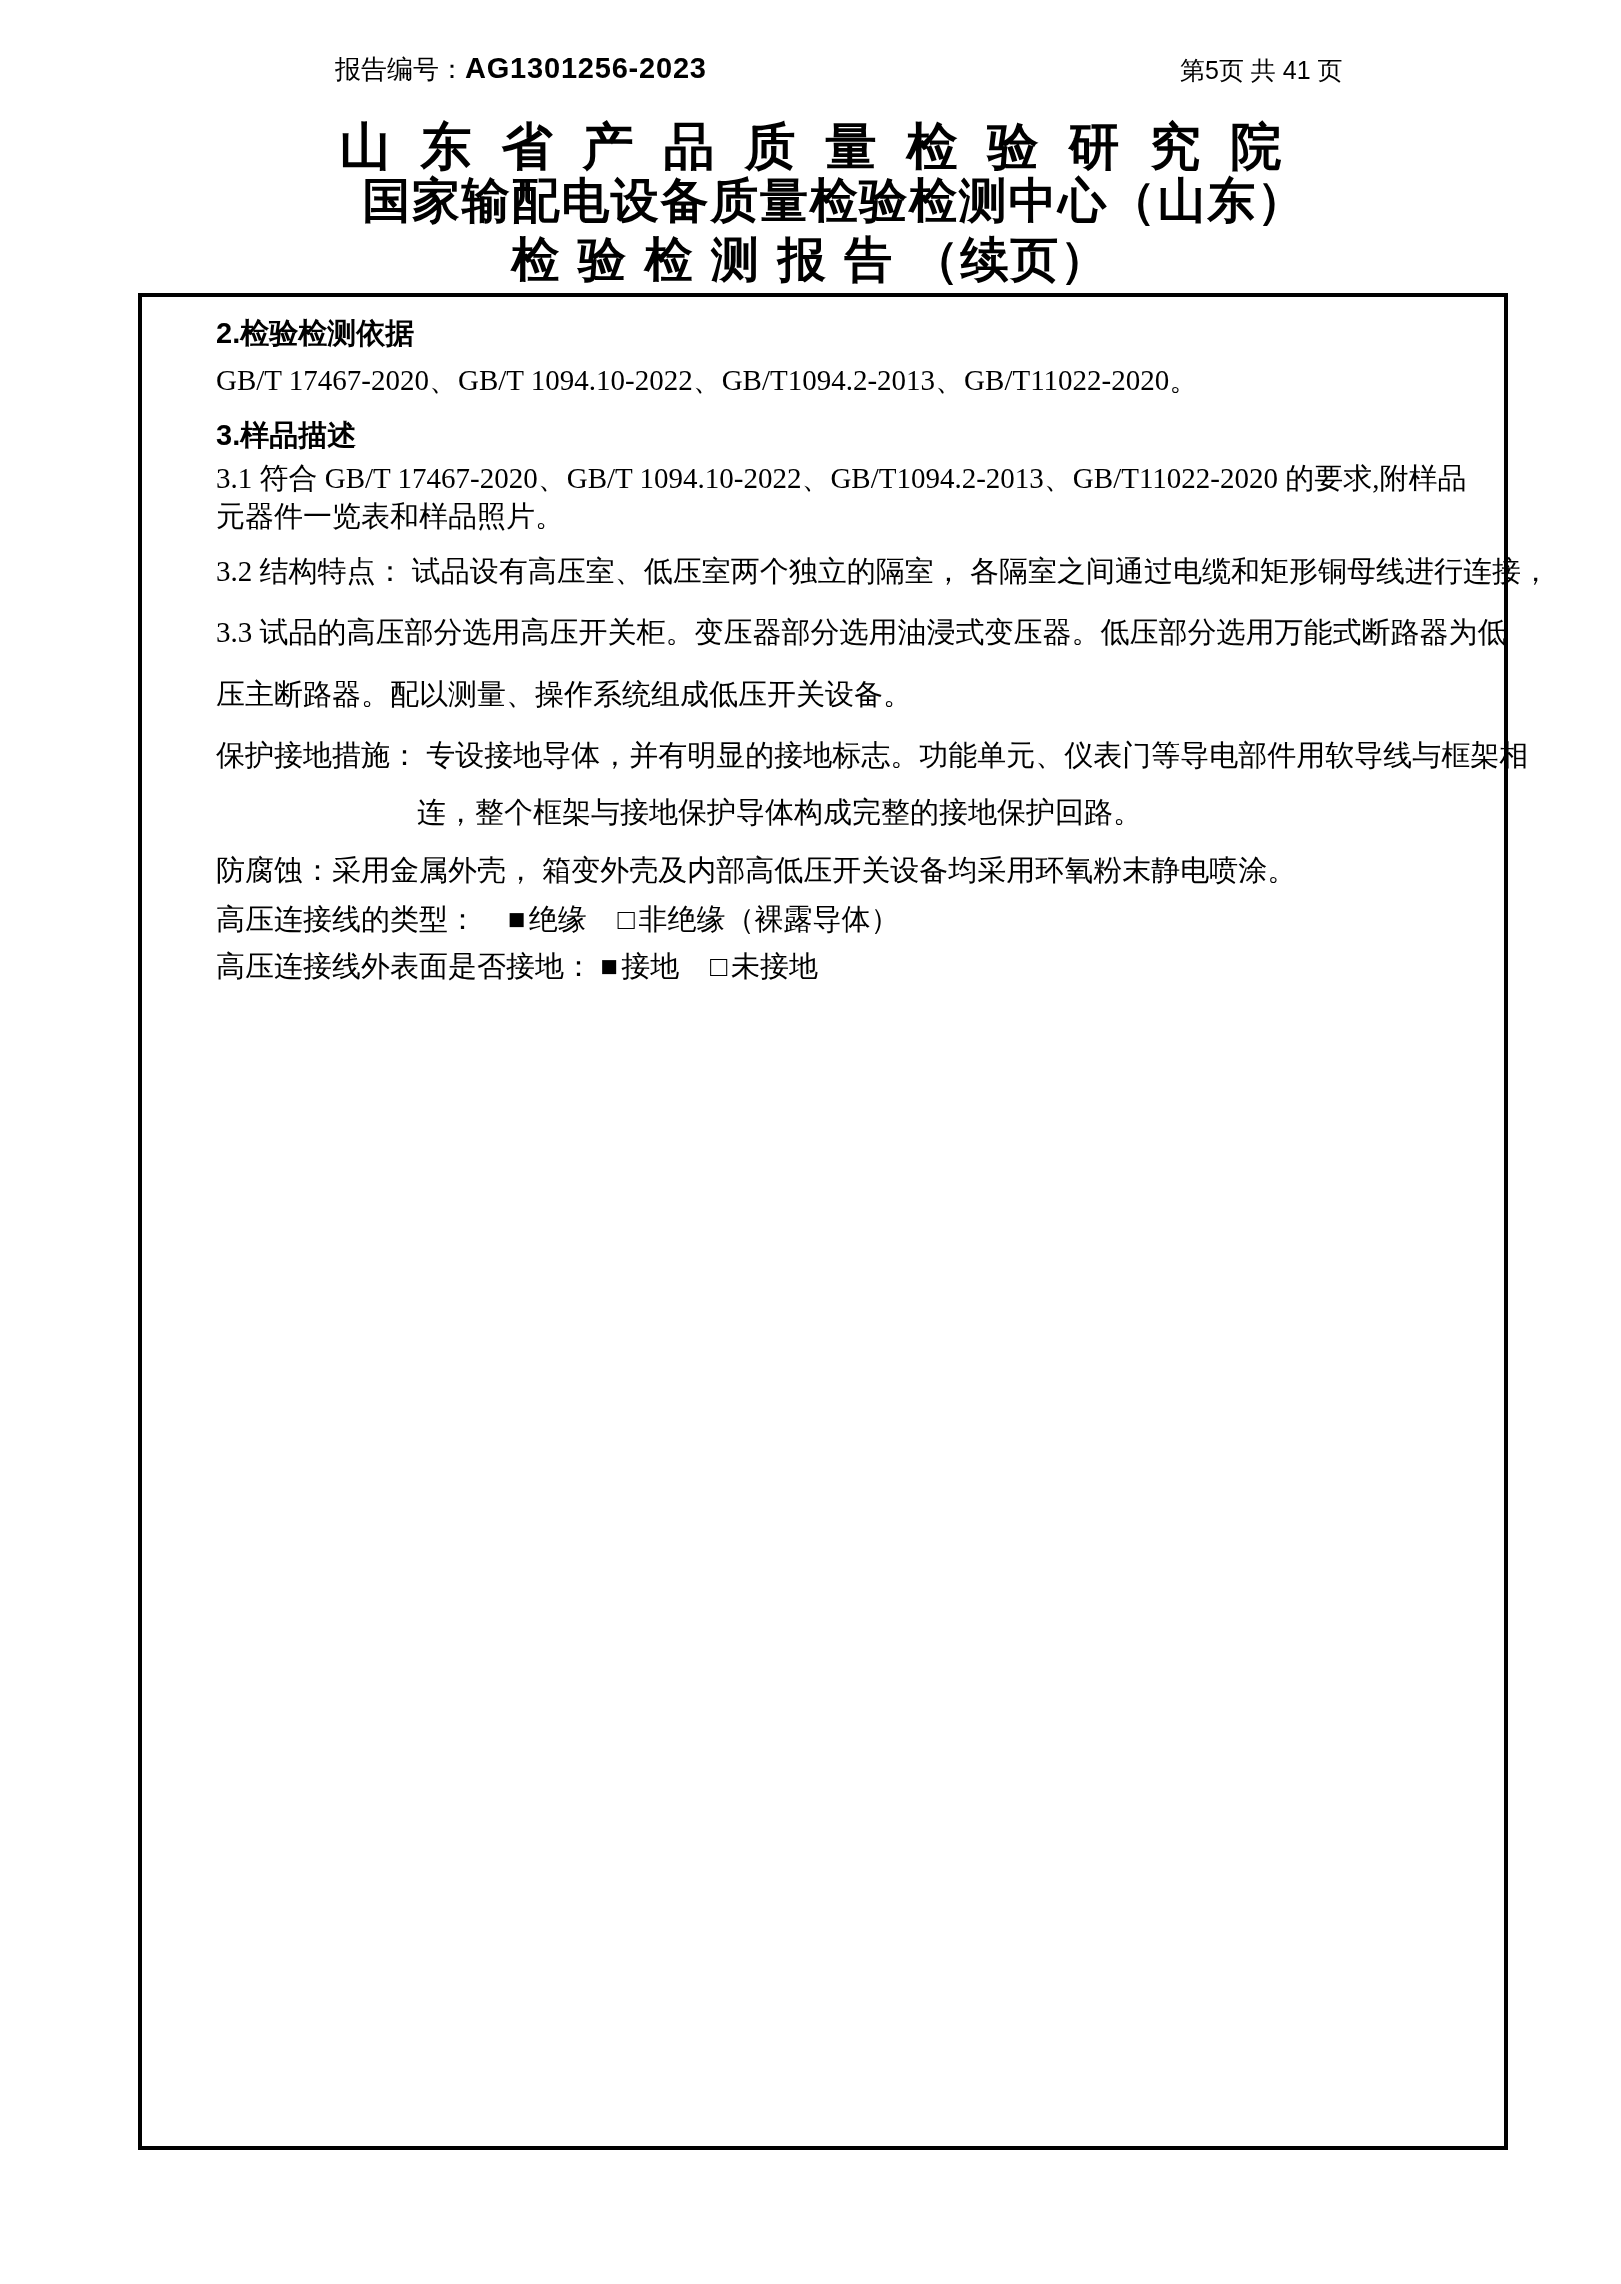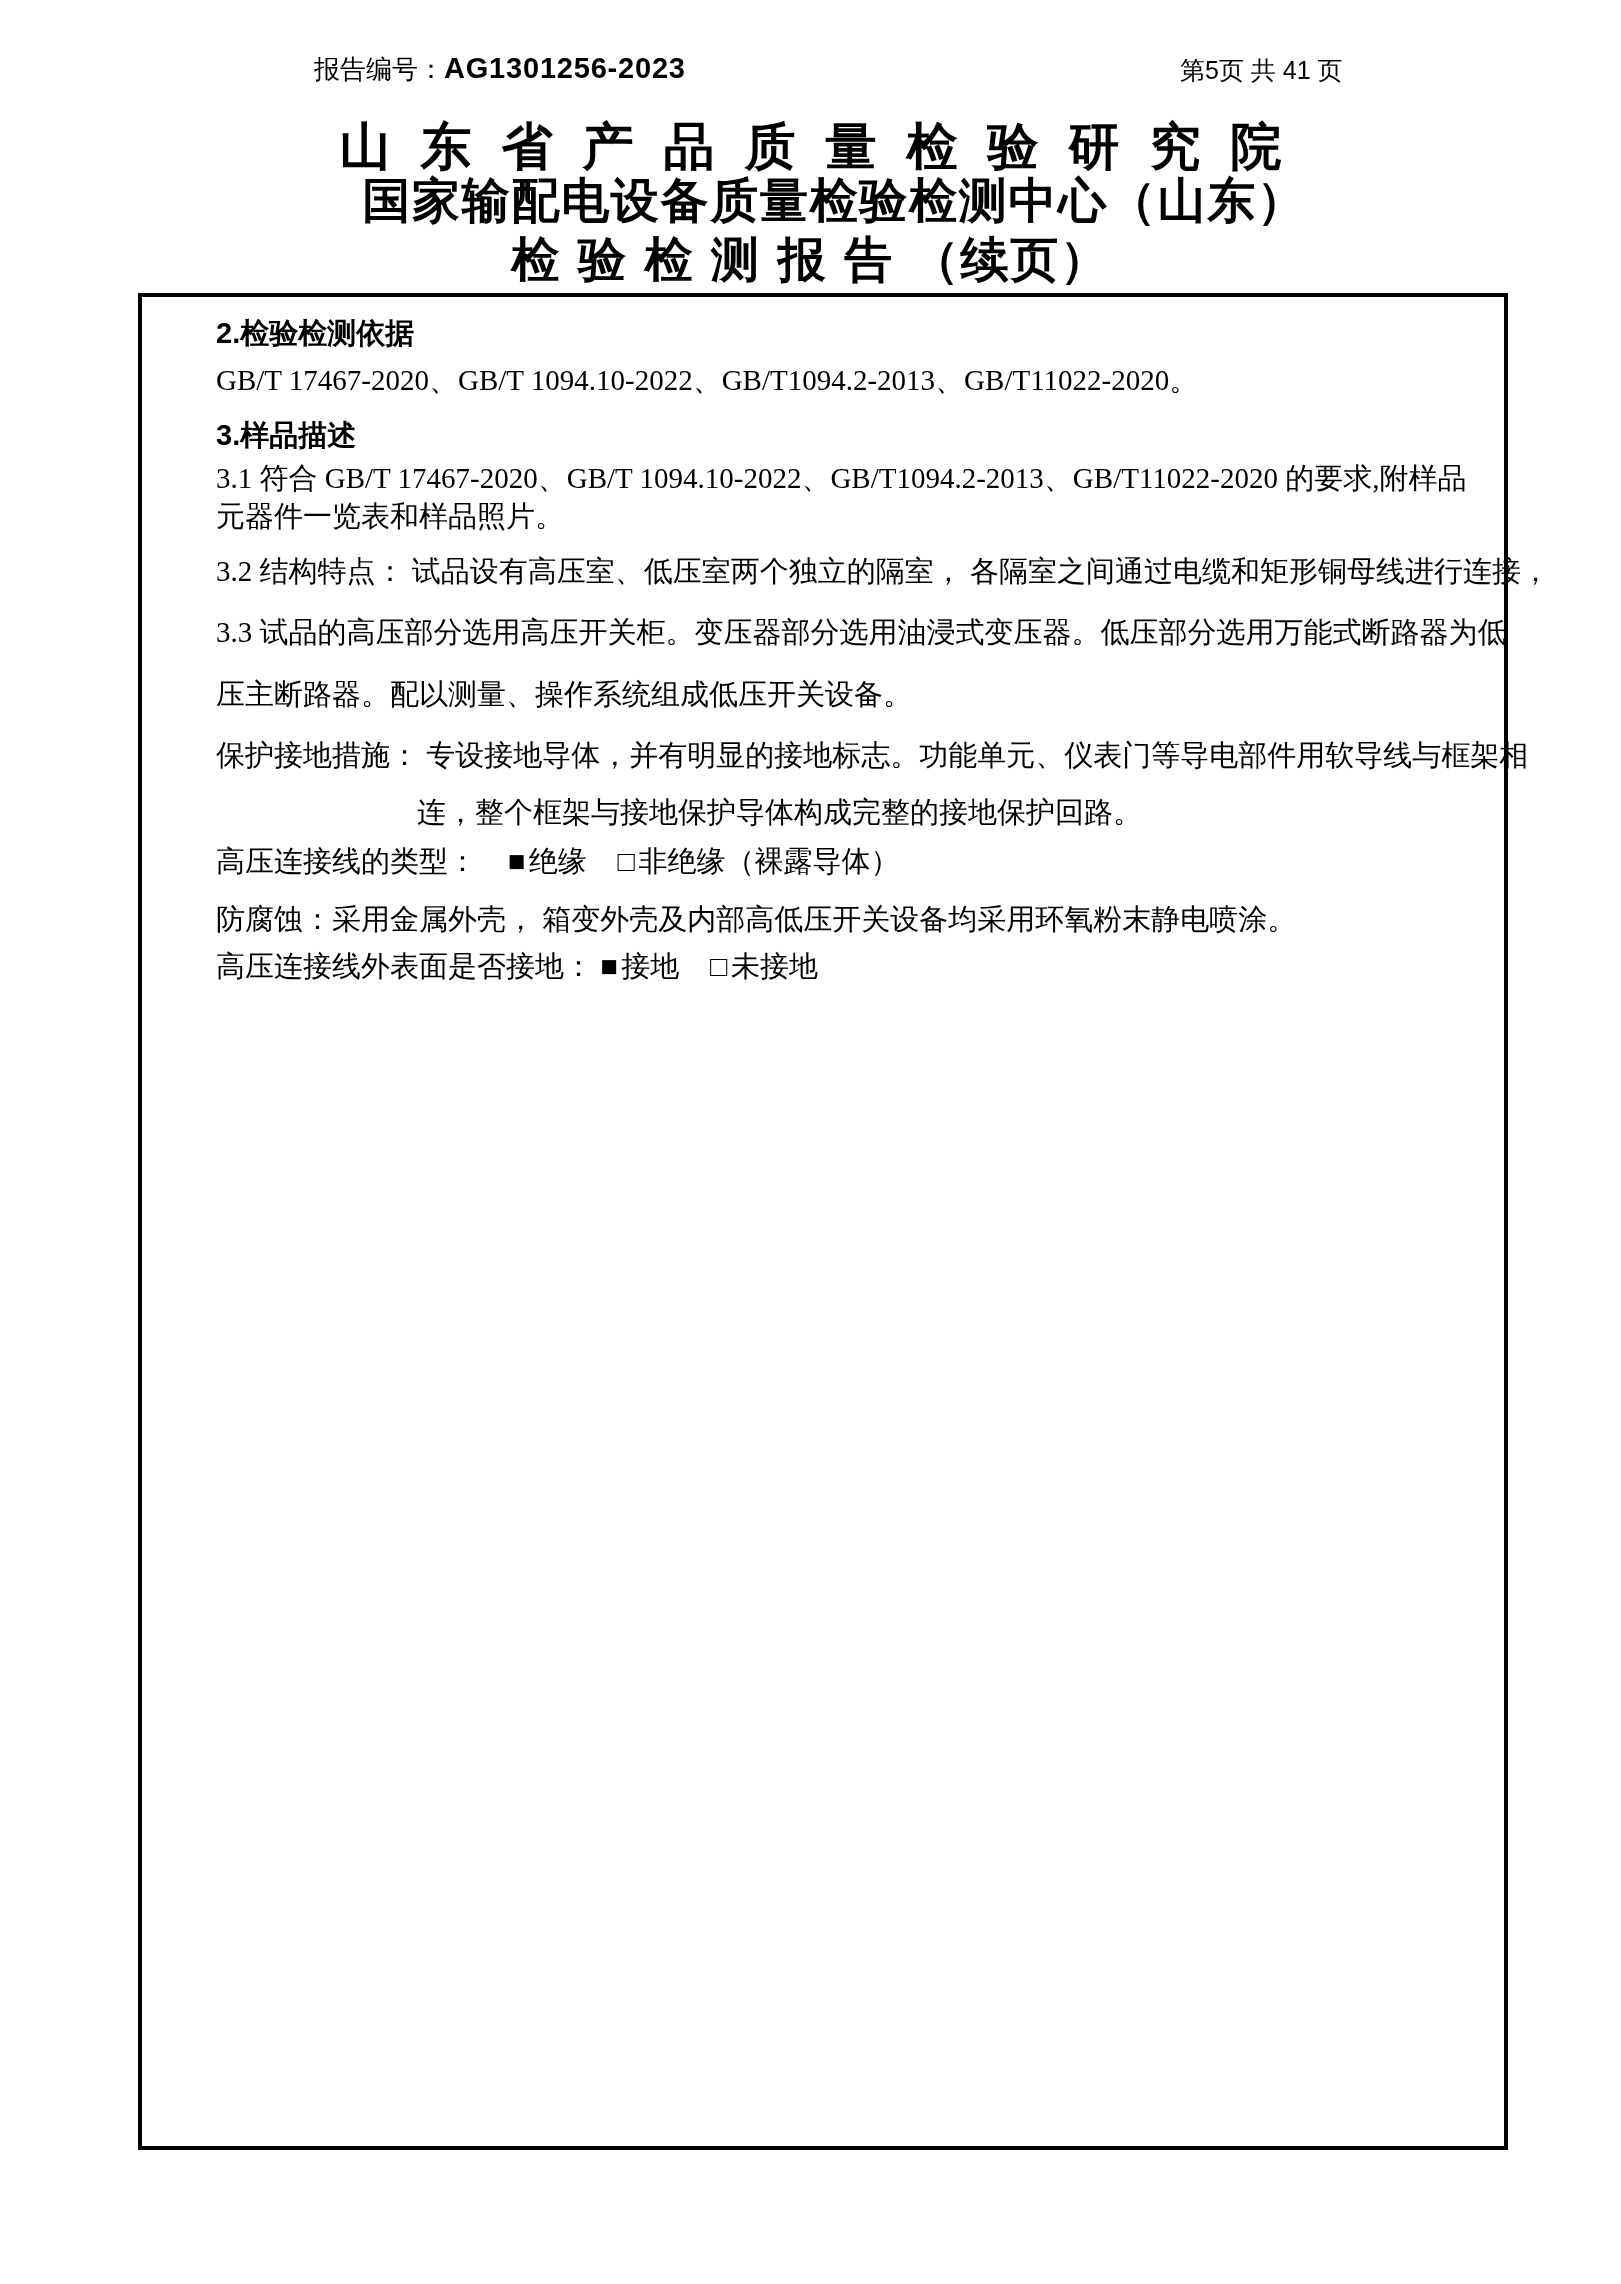"报告编号：AG1301256-2023" .report-no { left: 314px -> 335px }
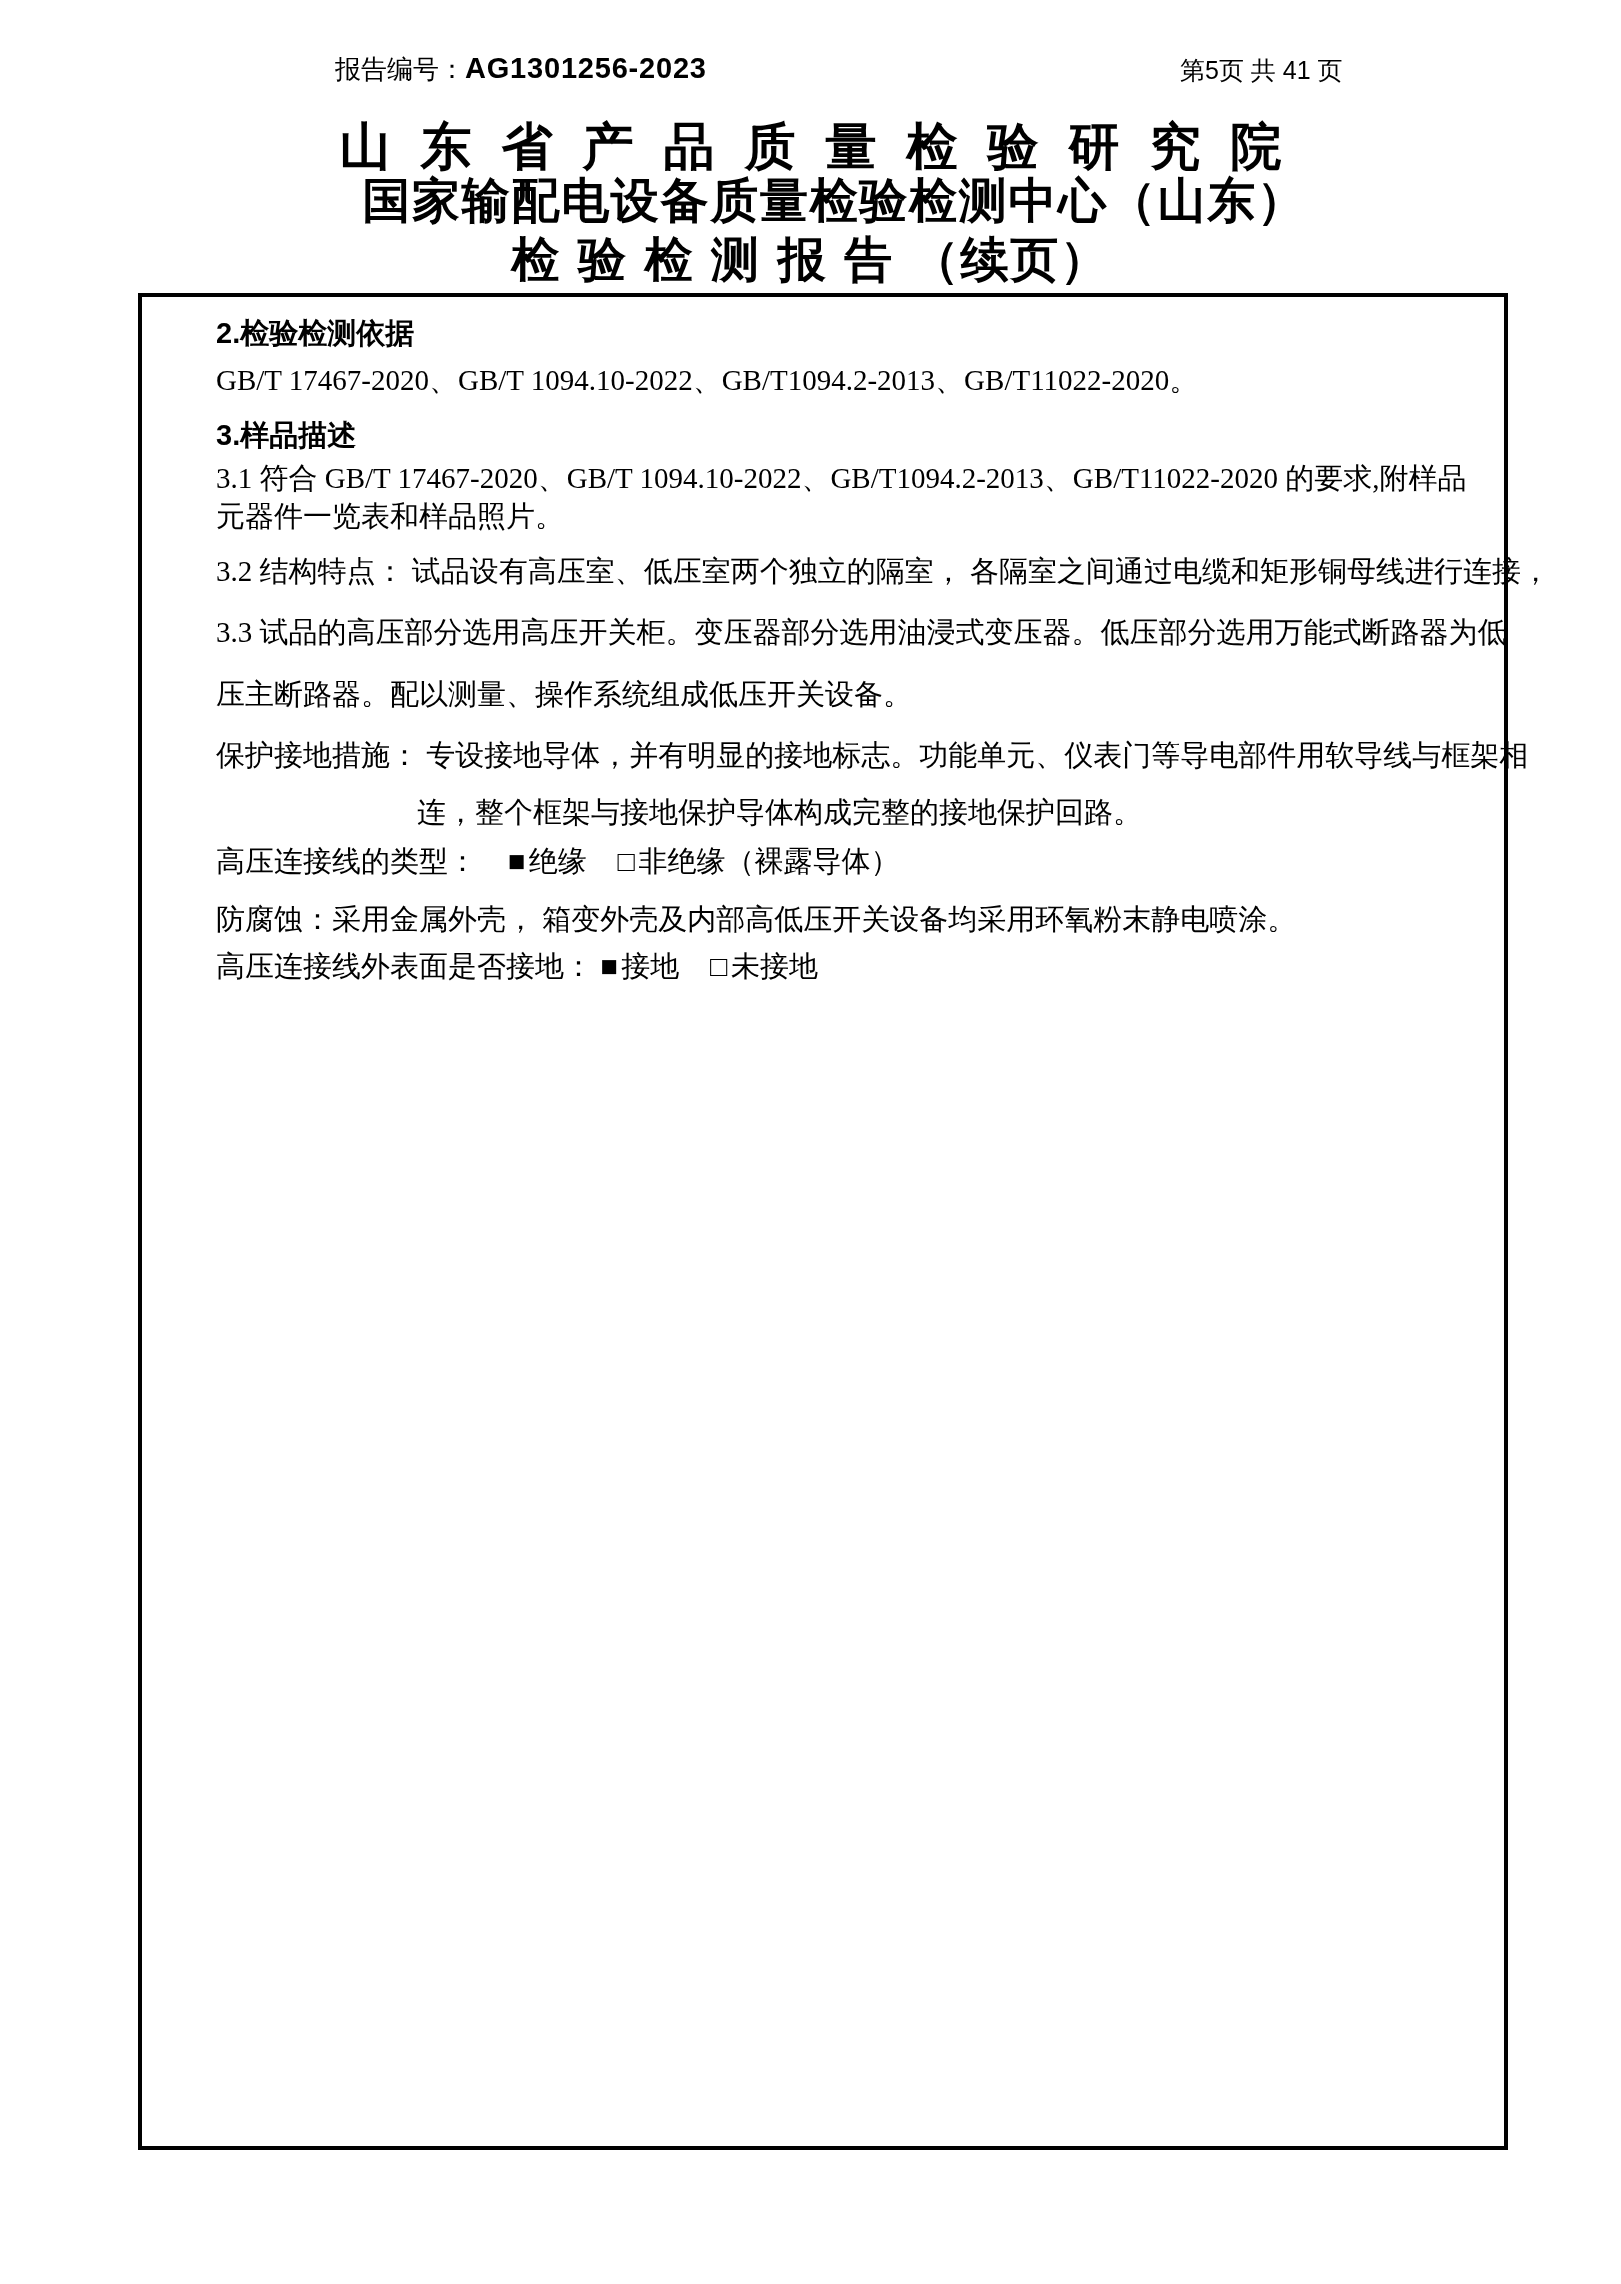"高压连接线的类型： ■绝缘 □非绝缘（裸露导体）" div.line { order: before "防腐蚀：采用金属外壳， 箱变外壳及内部高低压开关设备均采用环氧粉末静电喷涂。" -> after "防腐蚀：采用金属外壳， 箱变外壳及内部高低压开关设备均采用环氧粉末静电喷涂。" }
